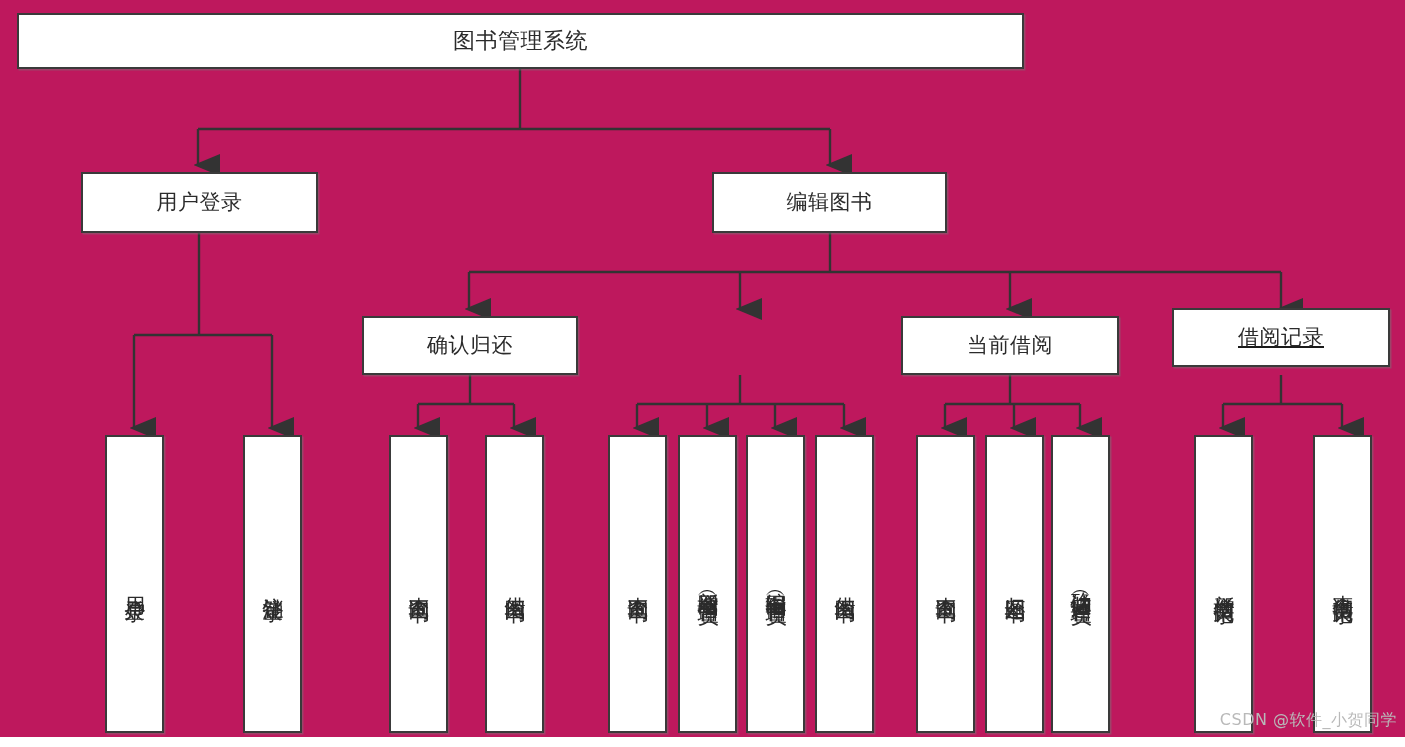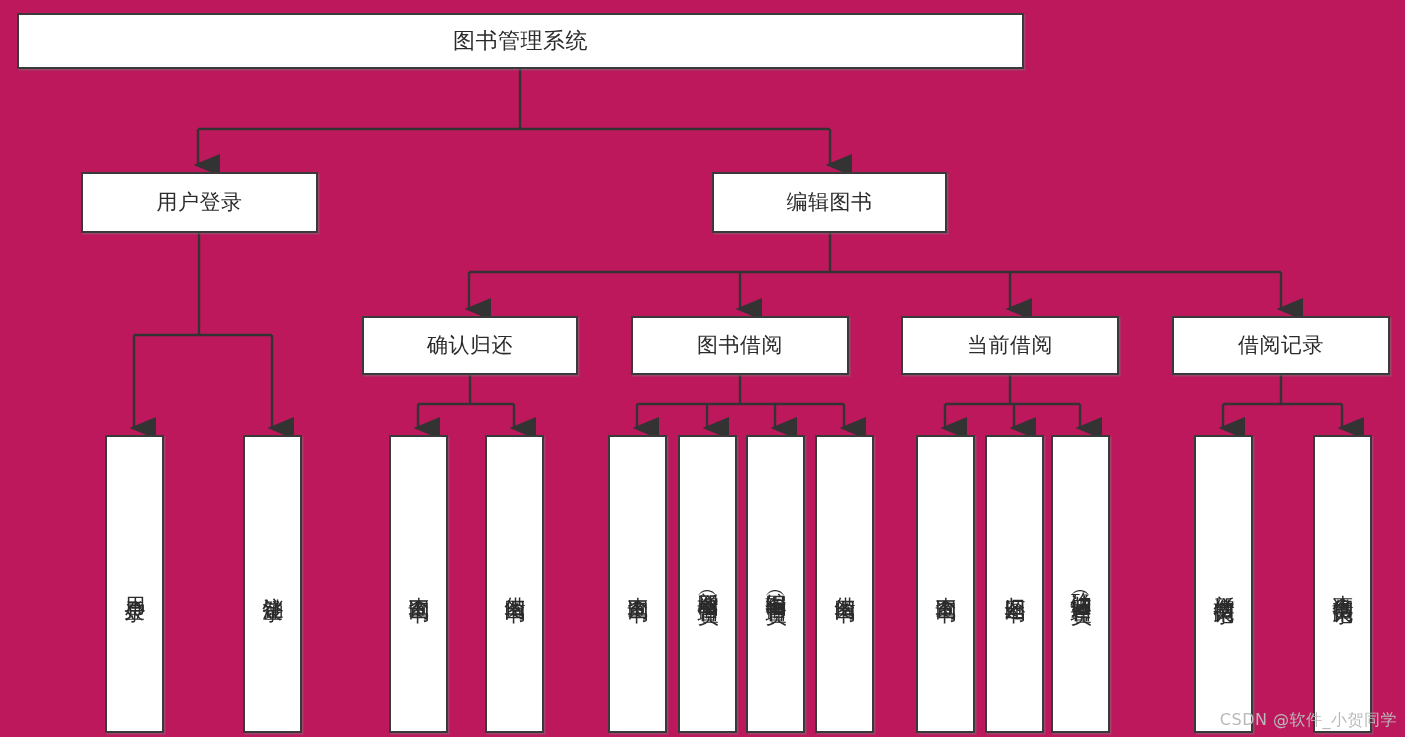"图书借阅" div.node { html: <div> <span>图书借阅</span> </div> -> none }
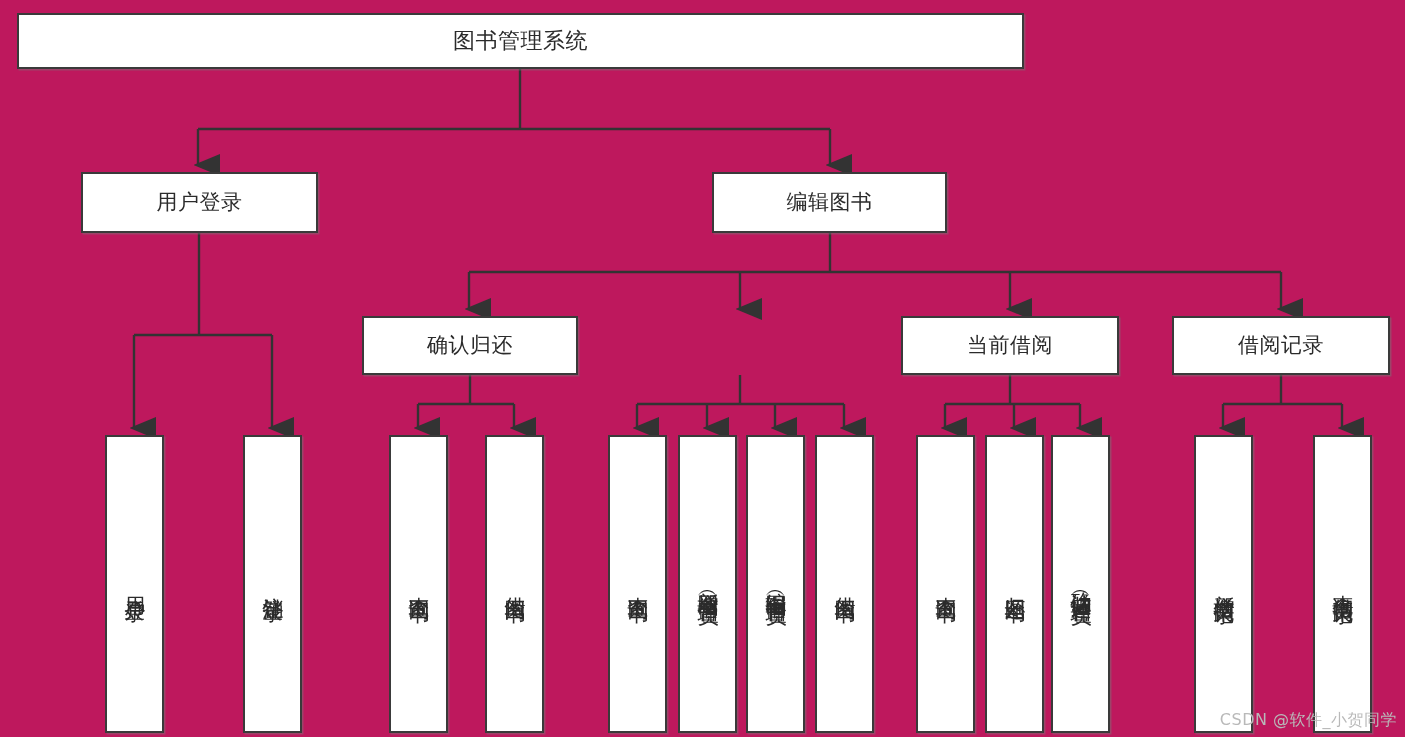"借阅记录" div.node { text-decoration: none -> underline; top: 316px -> 308px }
